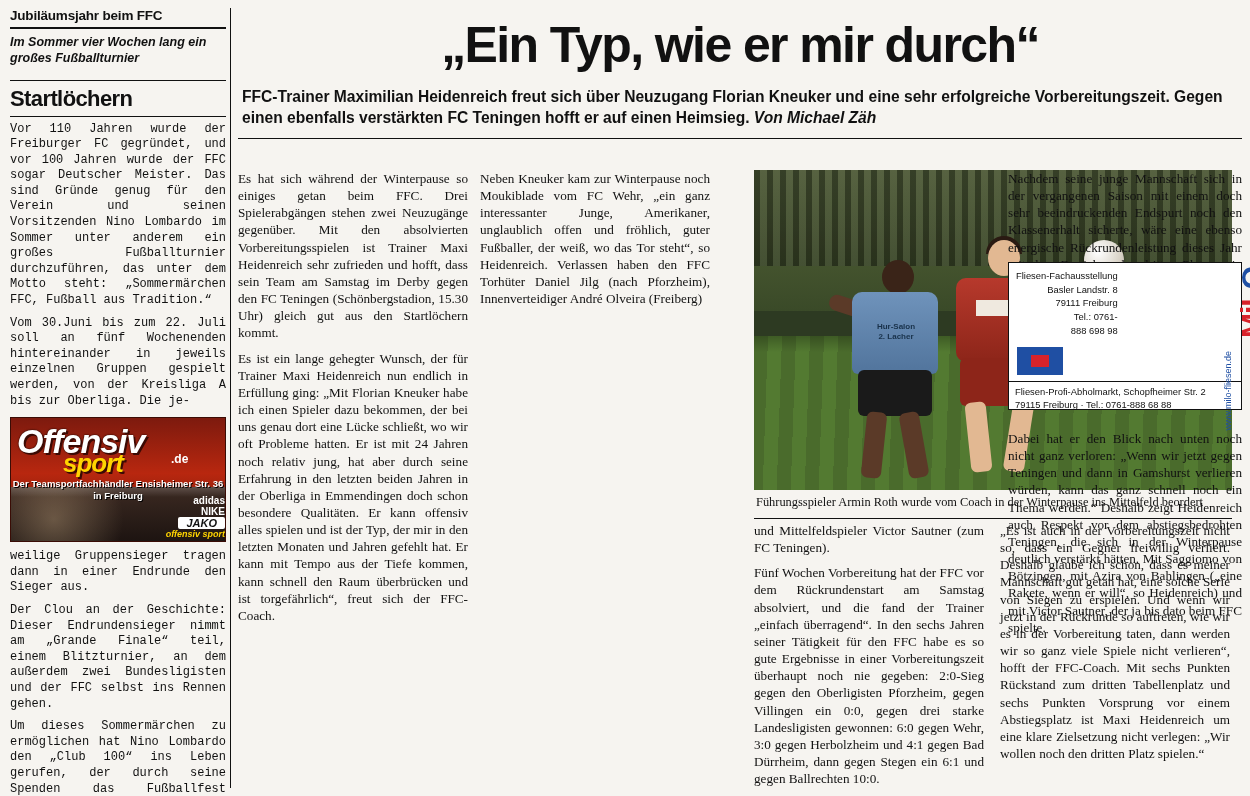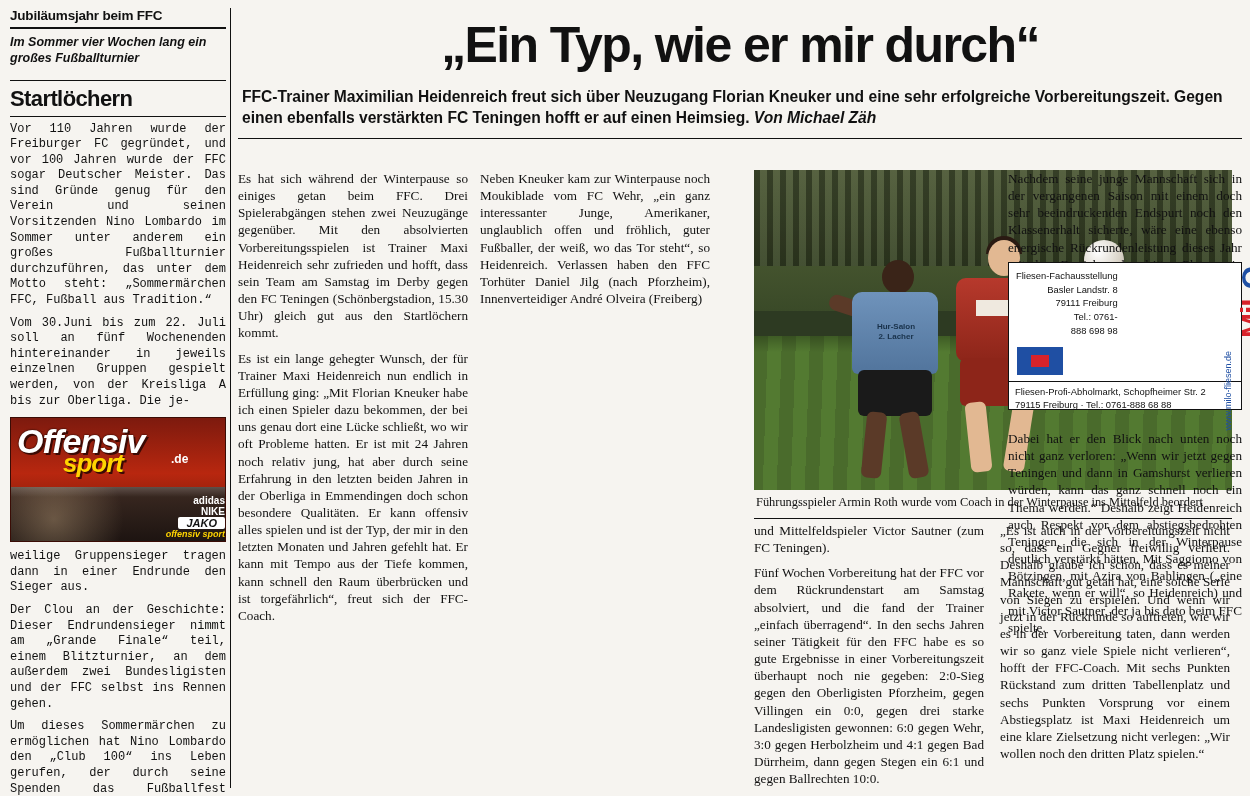"Der Teamsportfachhändler Ensisheimer" div.ad-tag { html: none -> <div>Der Teamsportfachhändler Ensisheimer Str. 36 in Freiburg</div> }
